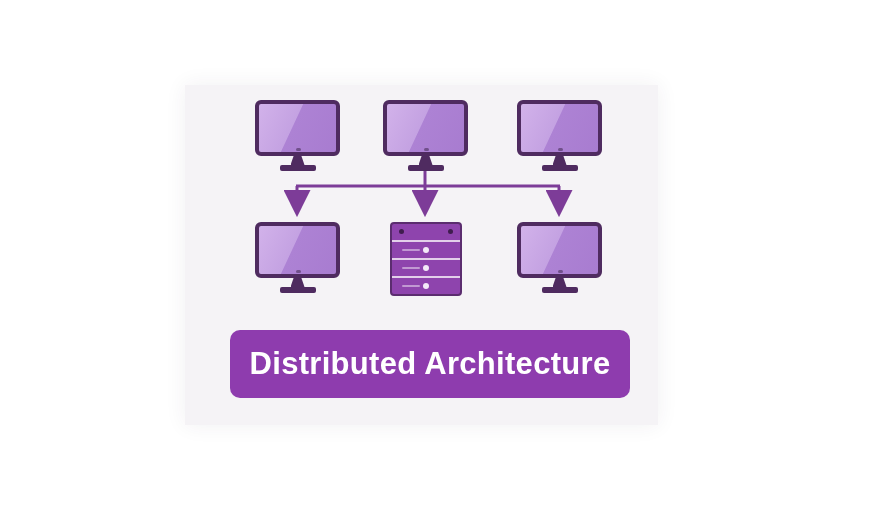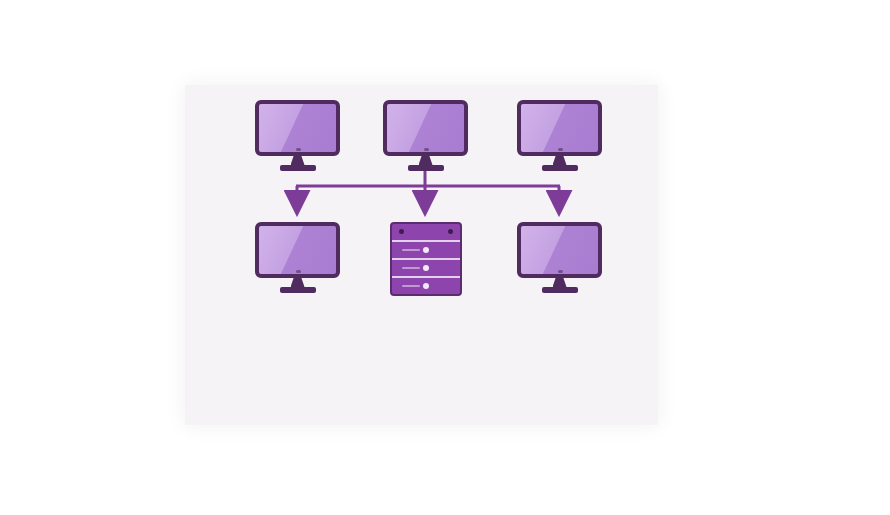"Distributed Architecture" div.banner { html: none -> <div> <span>Distributed Architecture</span> </div> }
